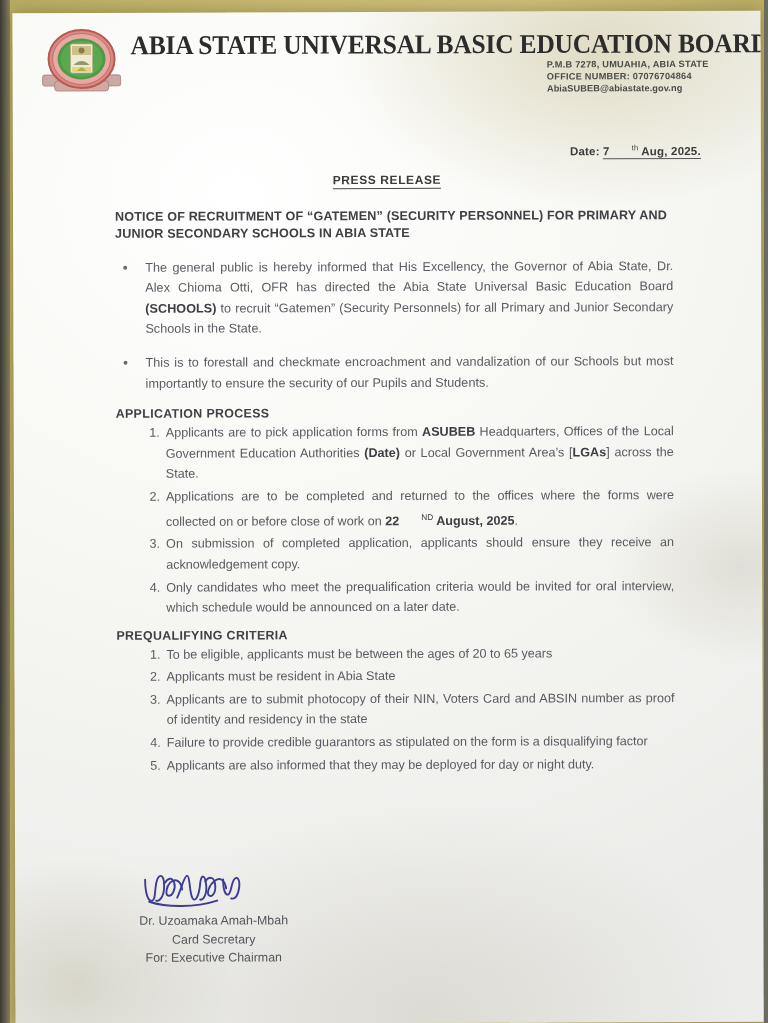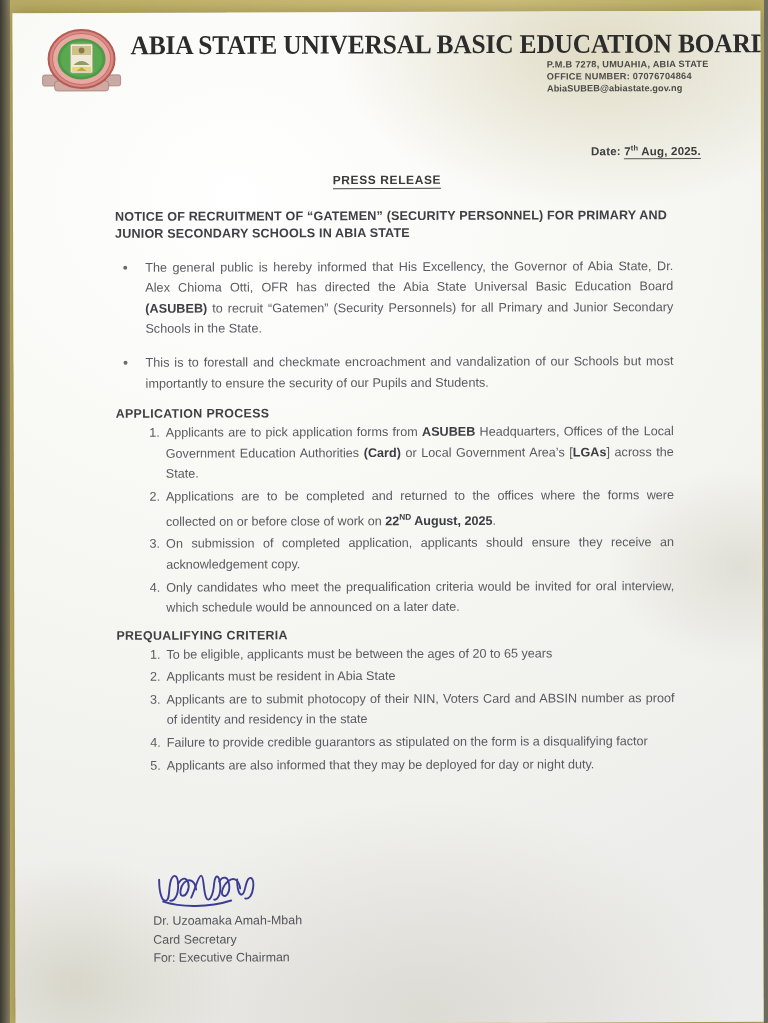"th" sup { font-weight: bold -> normal; margin-left: none -> 22px }
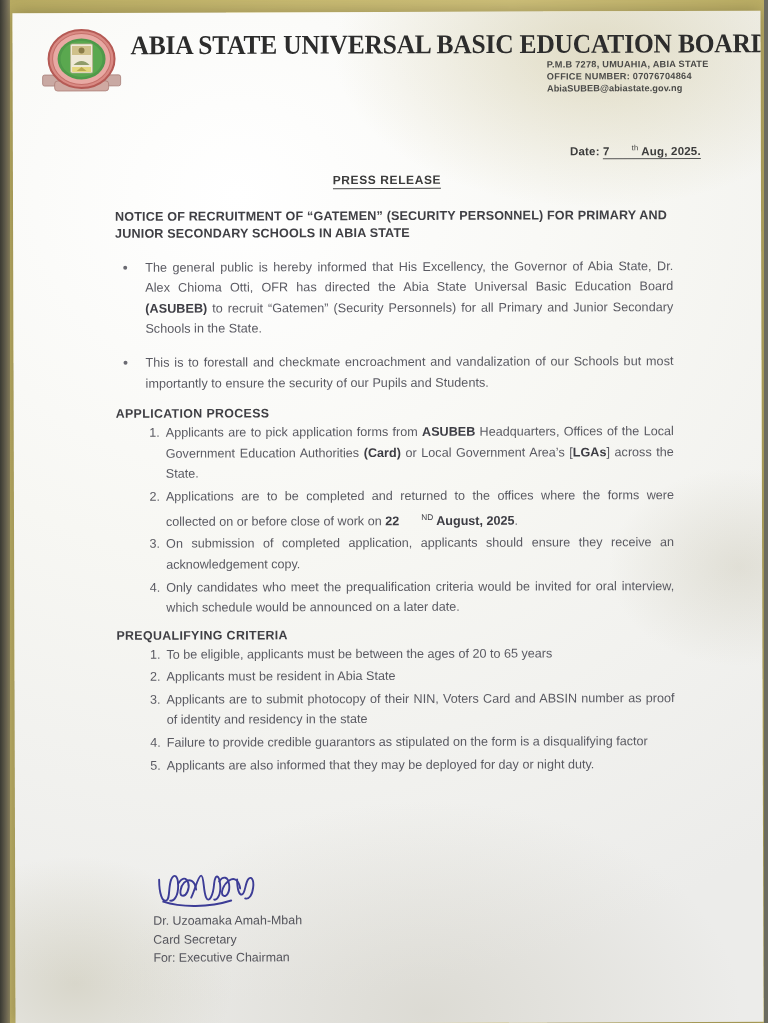"(ASUBEB)" b { text: ASUBEB -> SCHOOLS }
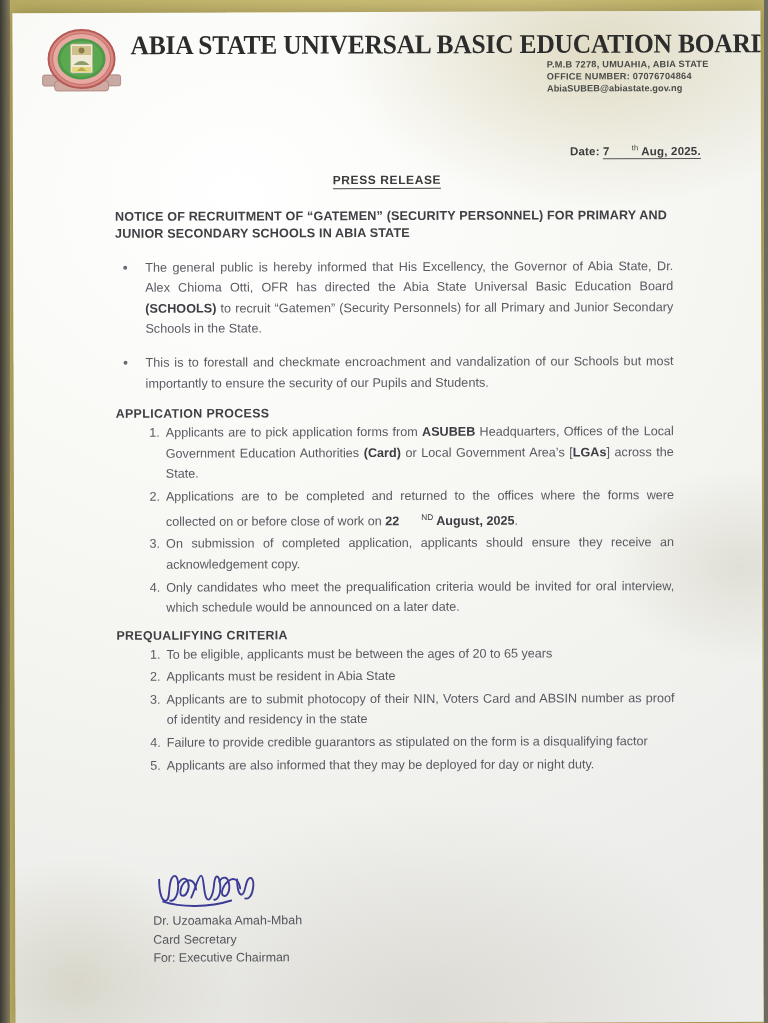"(Card)" b { text: Card -> Date }
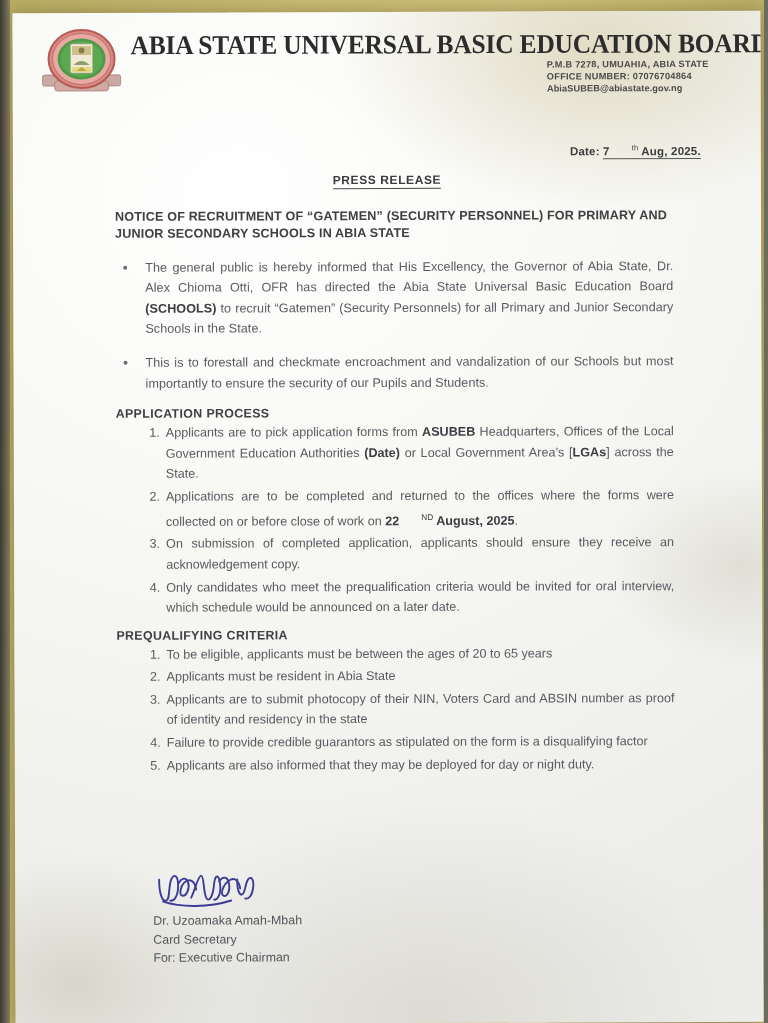"Dr. Uzoamaka Amah-Mbah" .sign-area { left: 138px -> 124px; text-align: none -> center }
